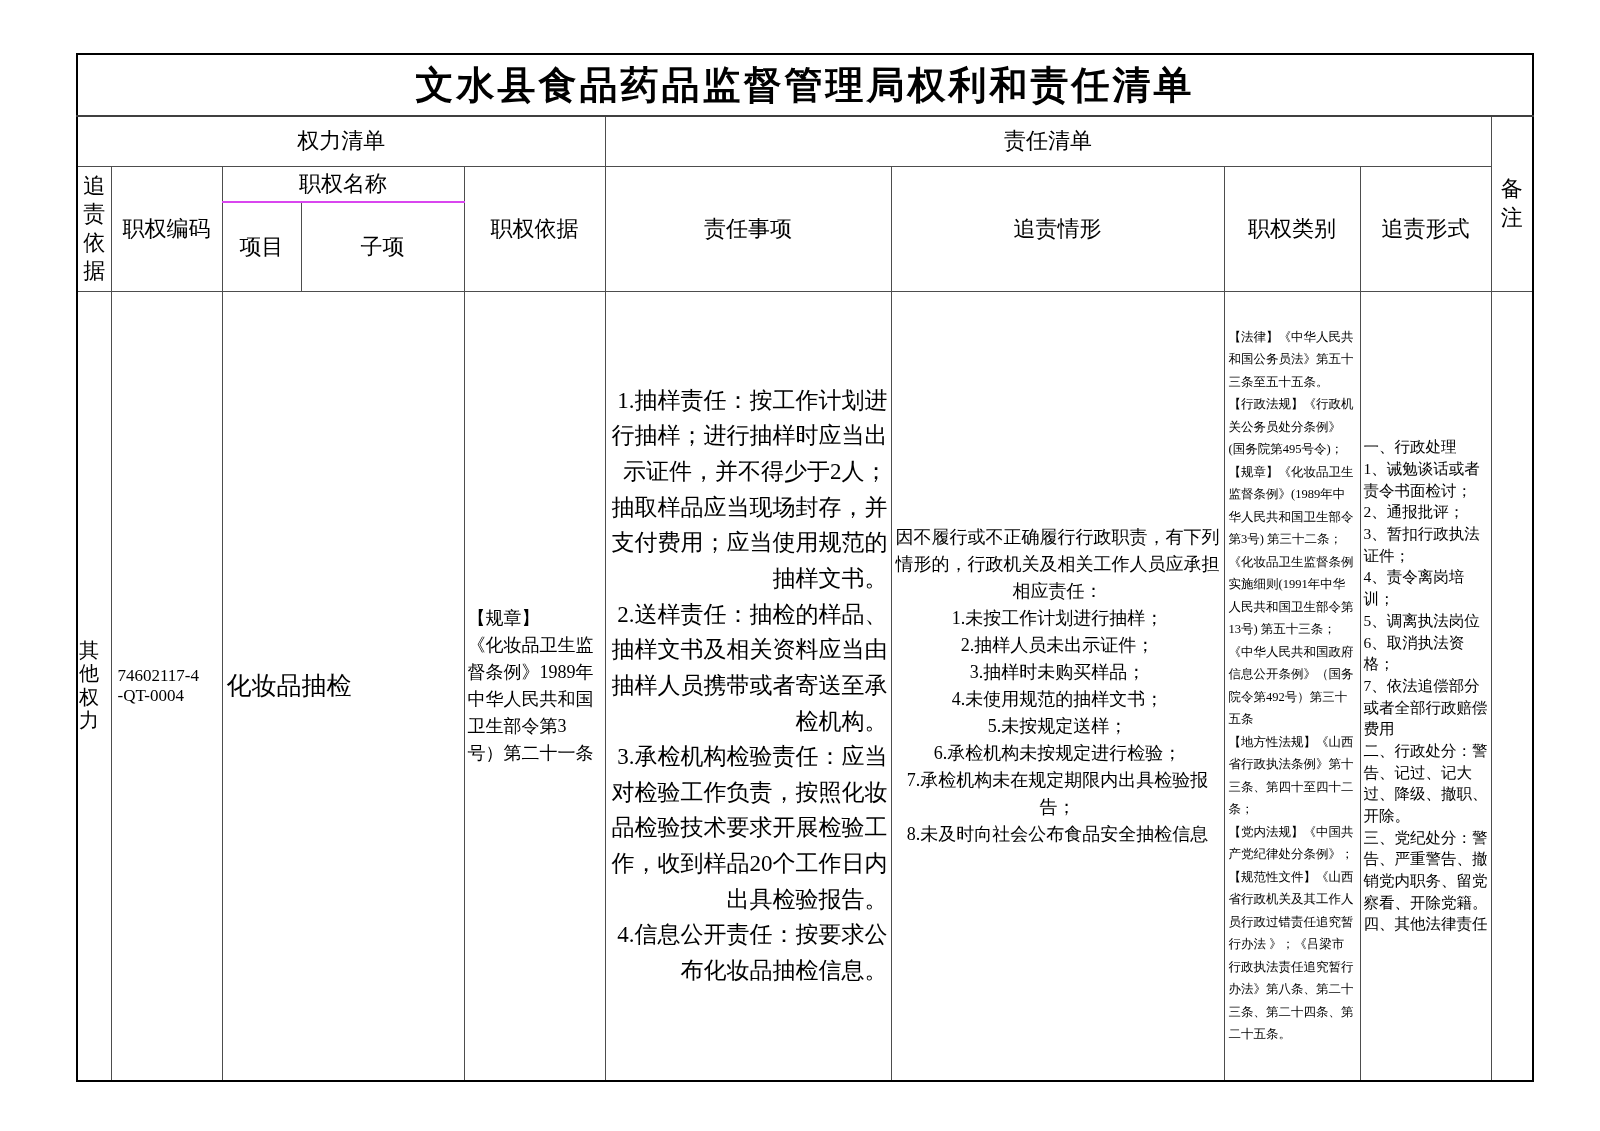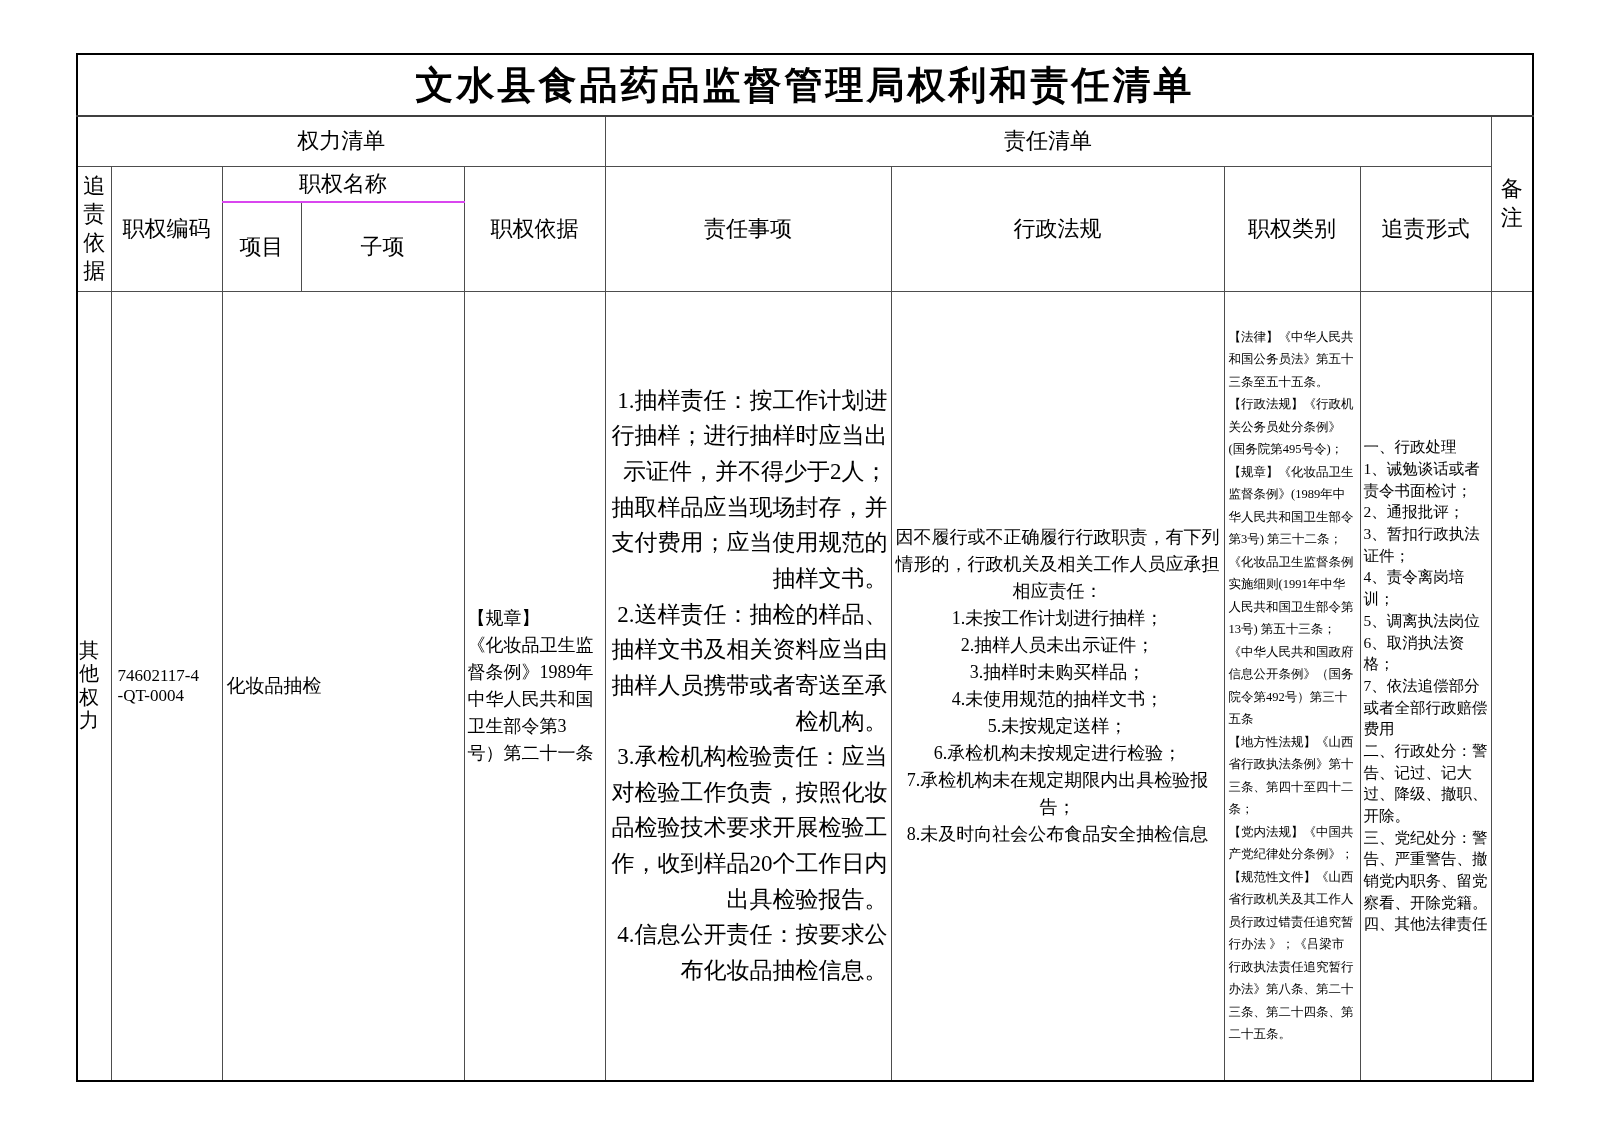"行政法规" td.hdr { text: 行政法规 -> 追责情形 }
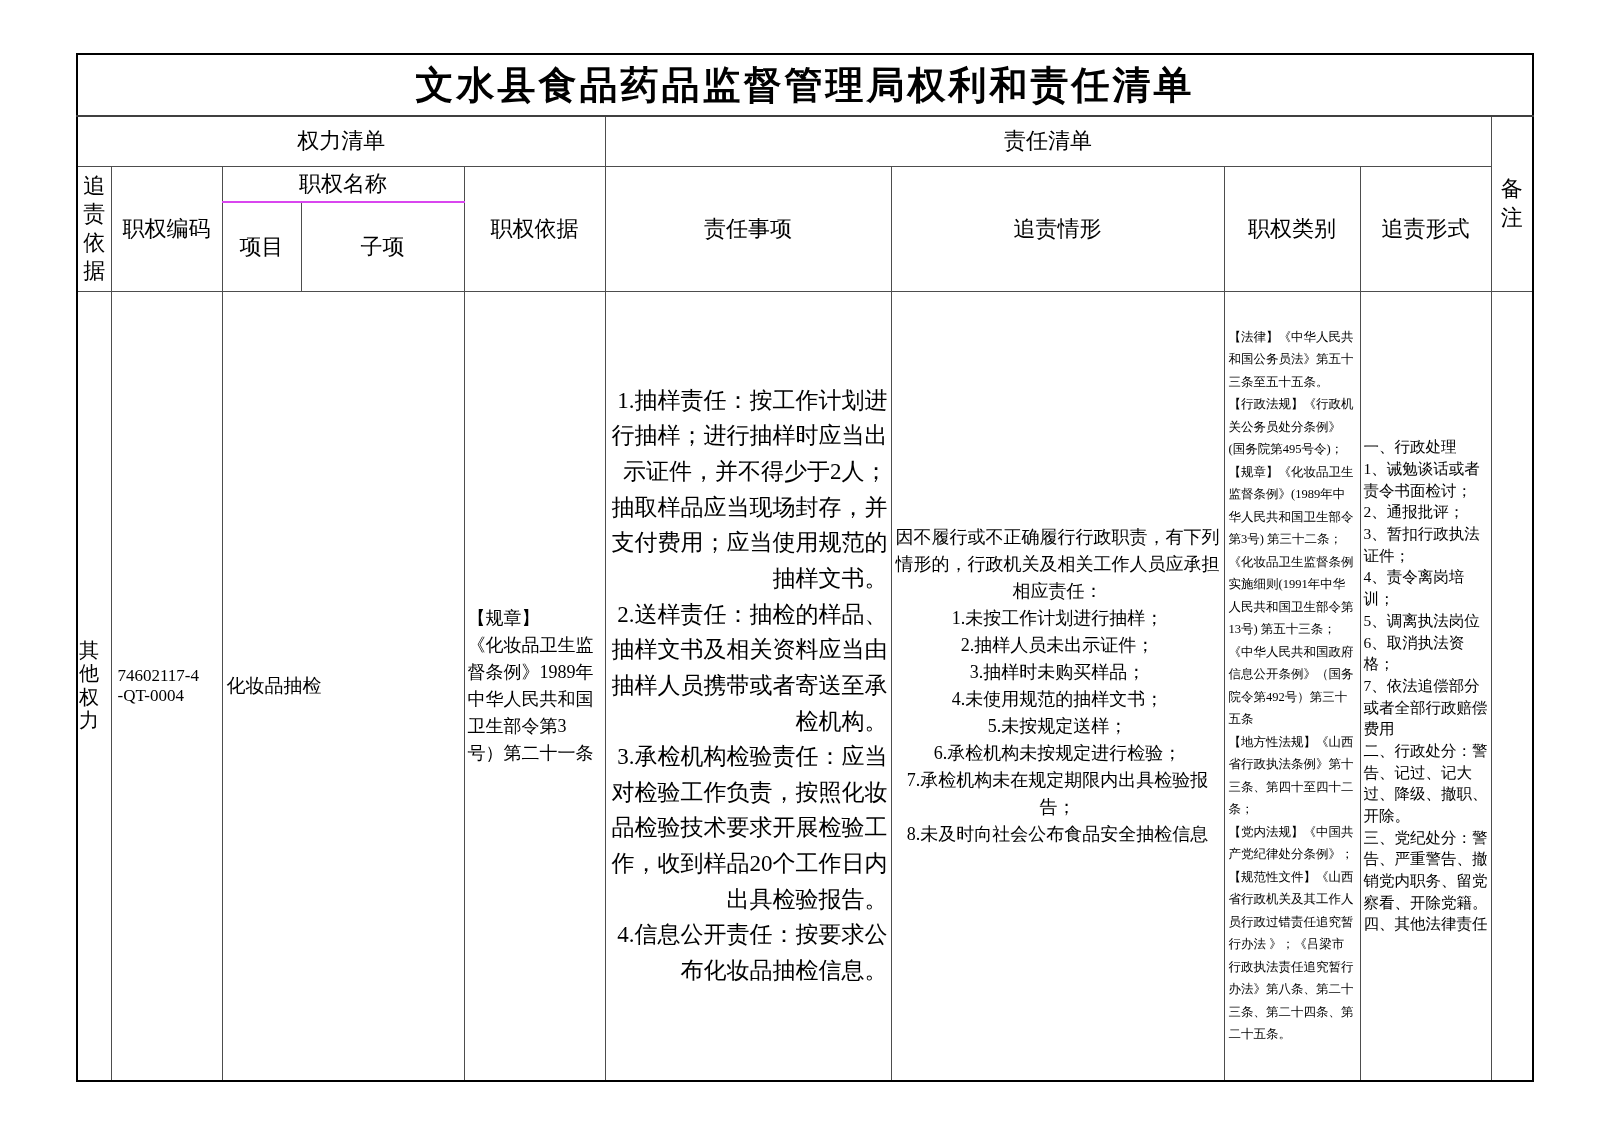"化妆品抽检" .cell-item { font-size: 19px -> 25px }
